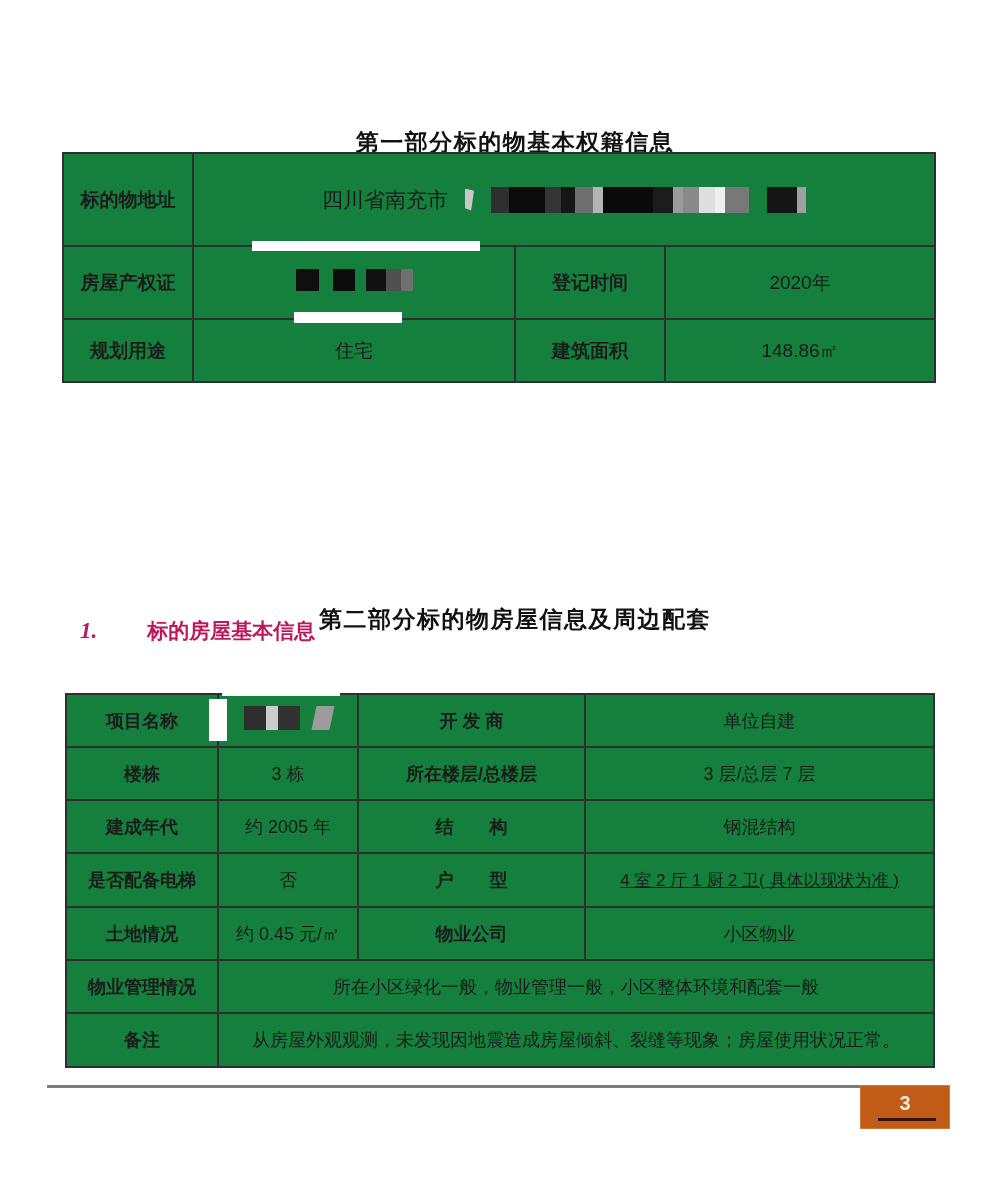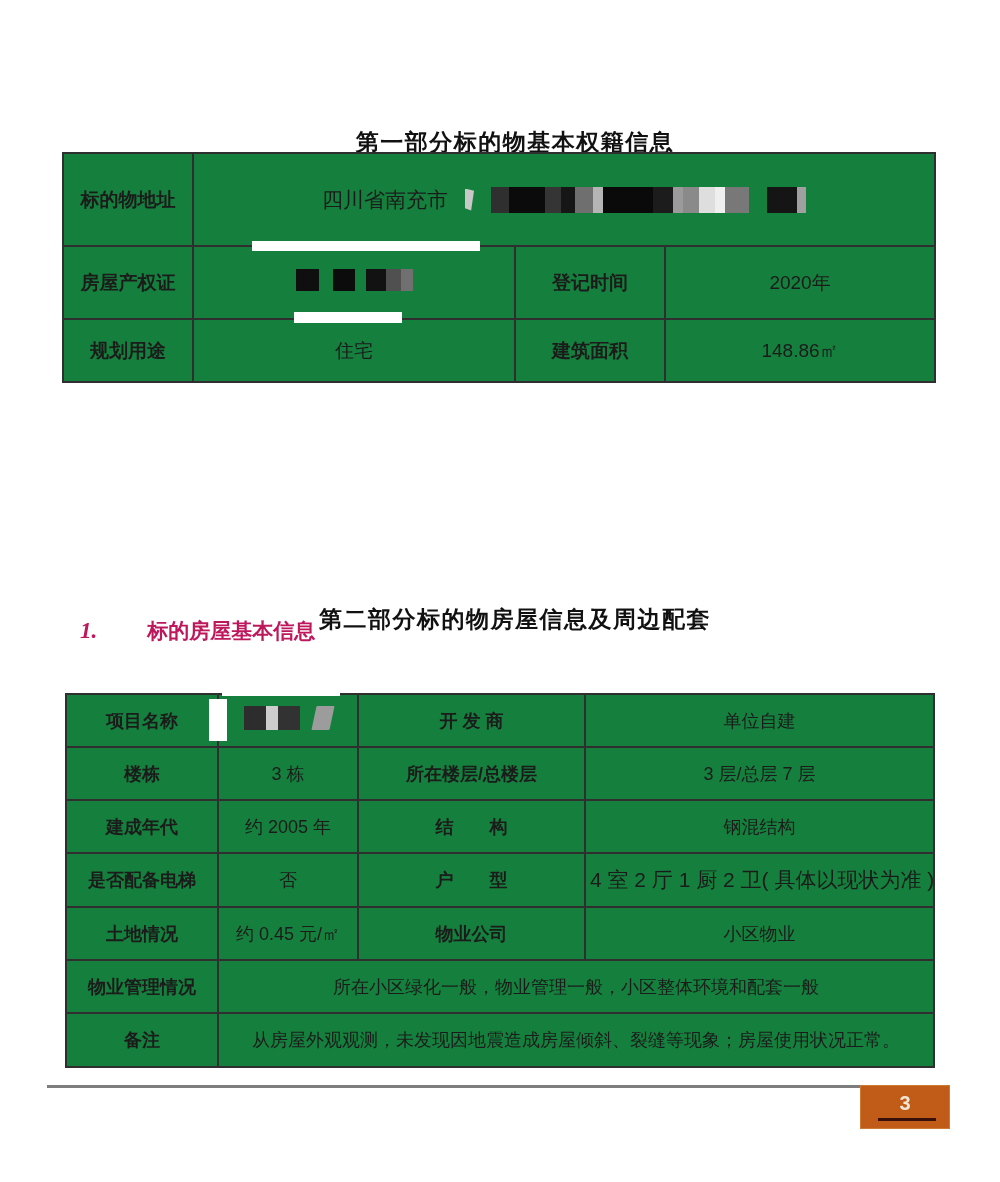"4 室 2 厅 1" td.tight { font-size: 21px -> 17px; text-decoration: none -> underline }
